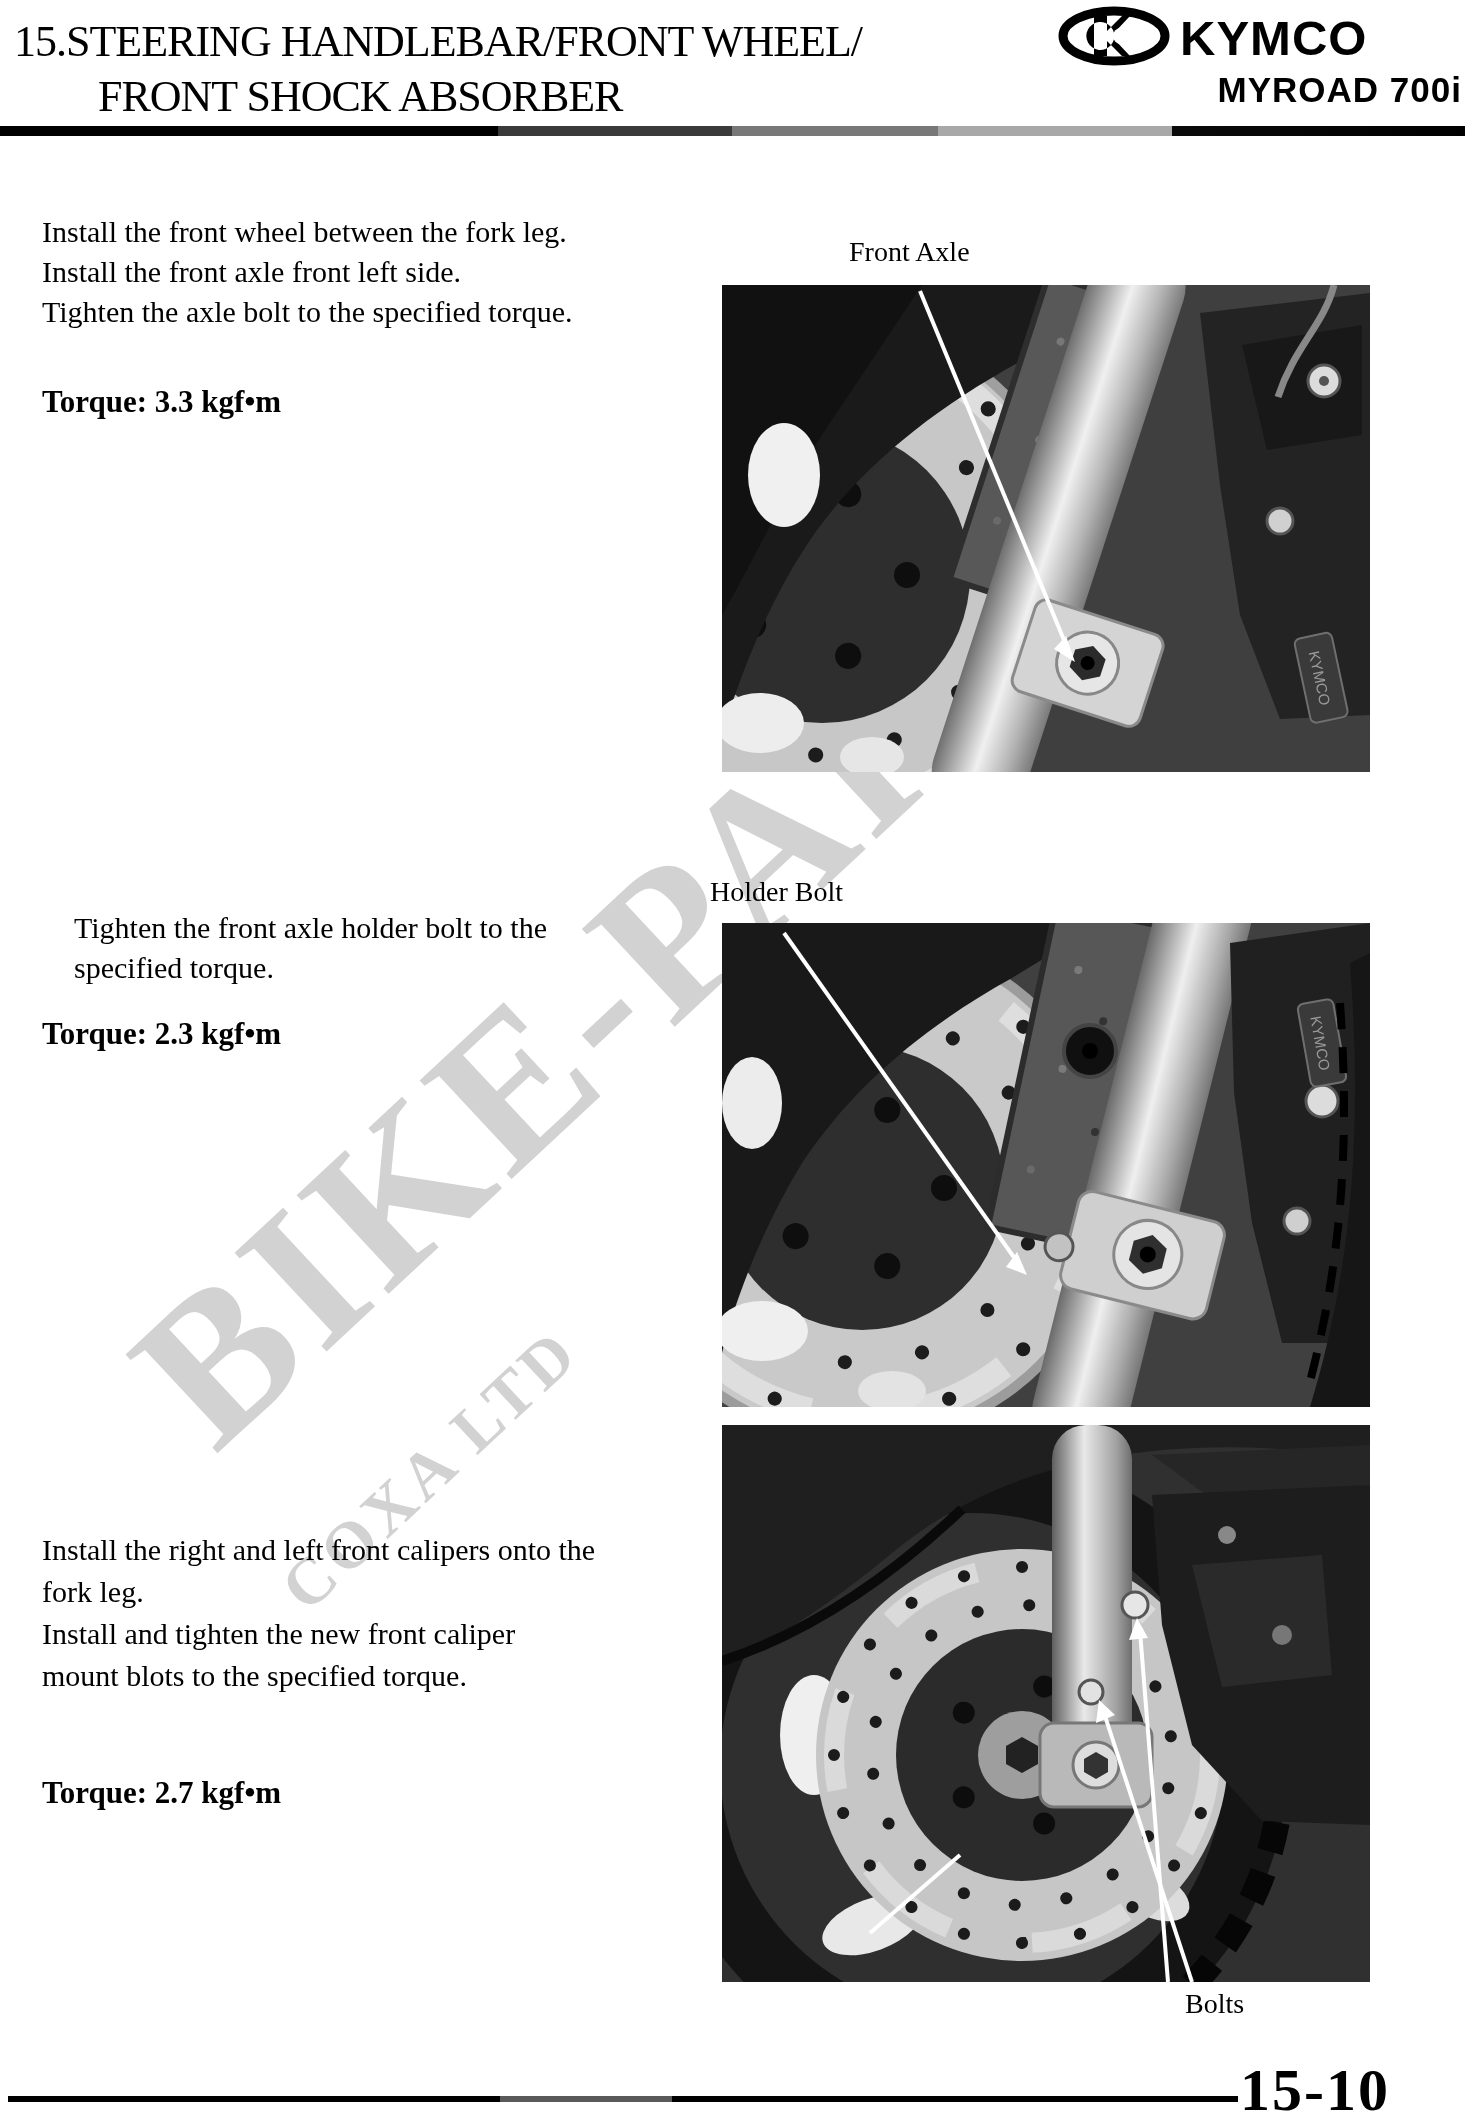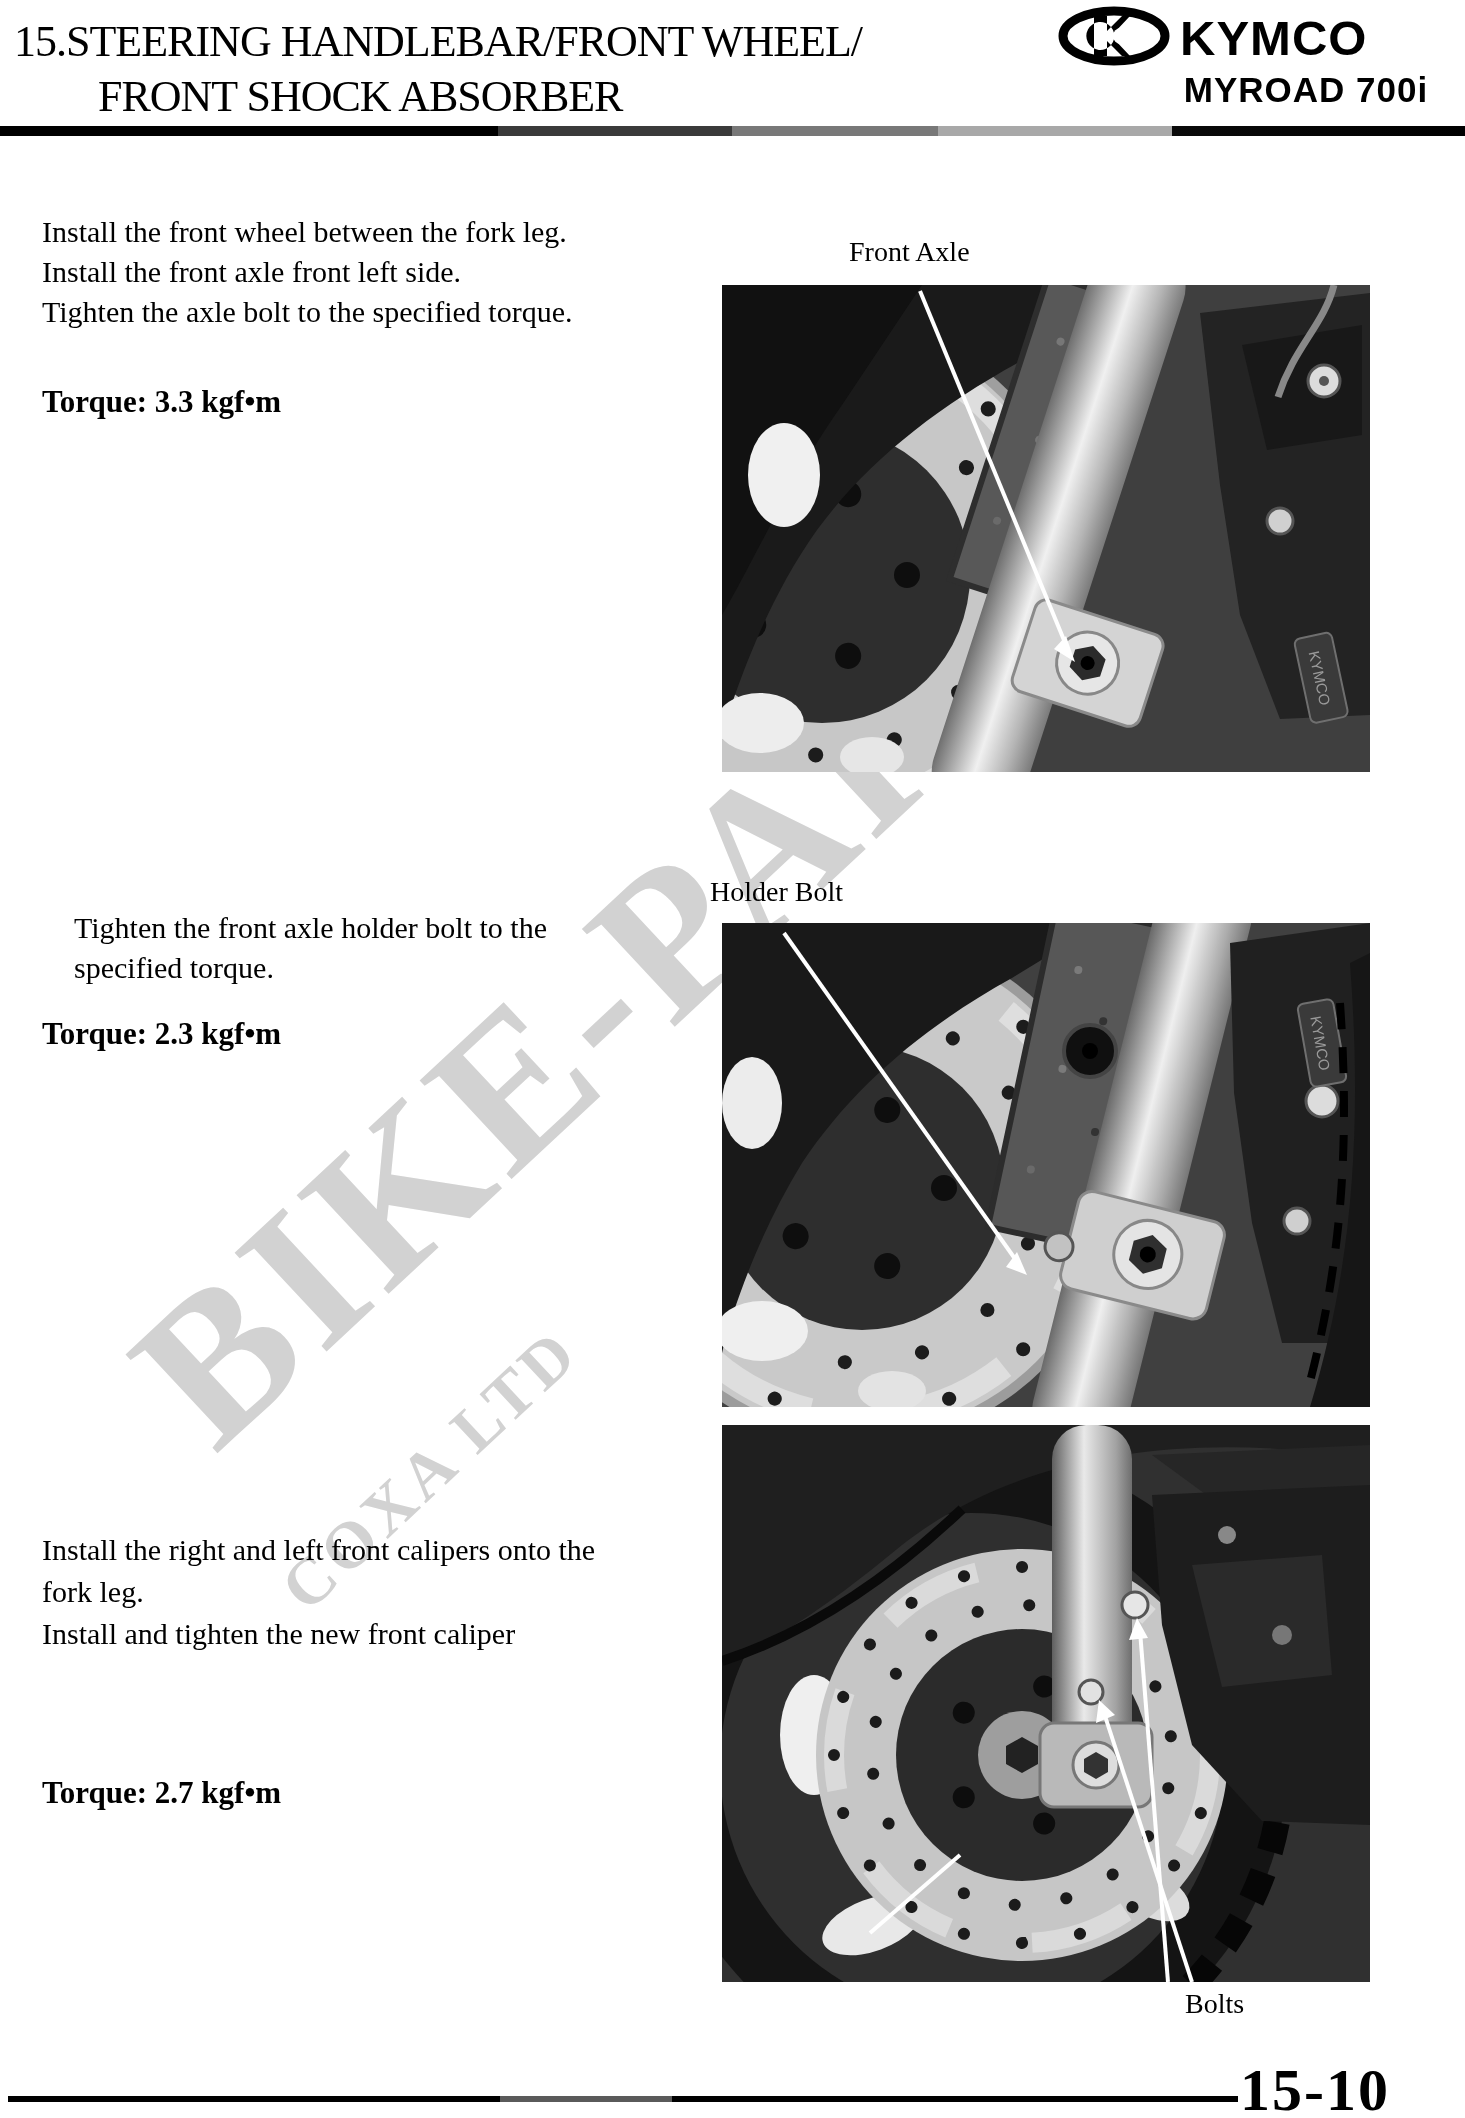"MYROAD 700i" .model { text-align: center -> right }
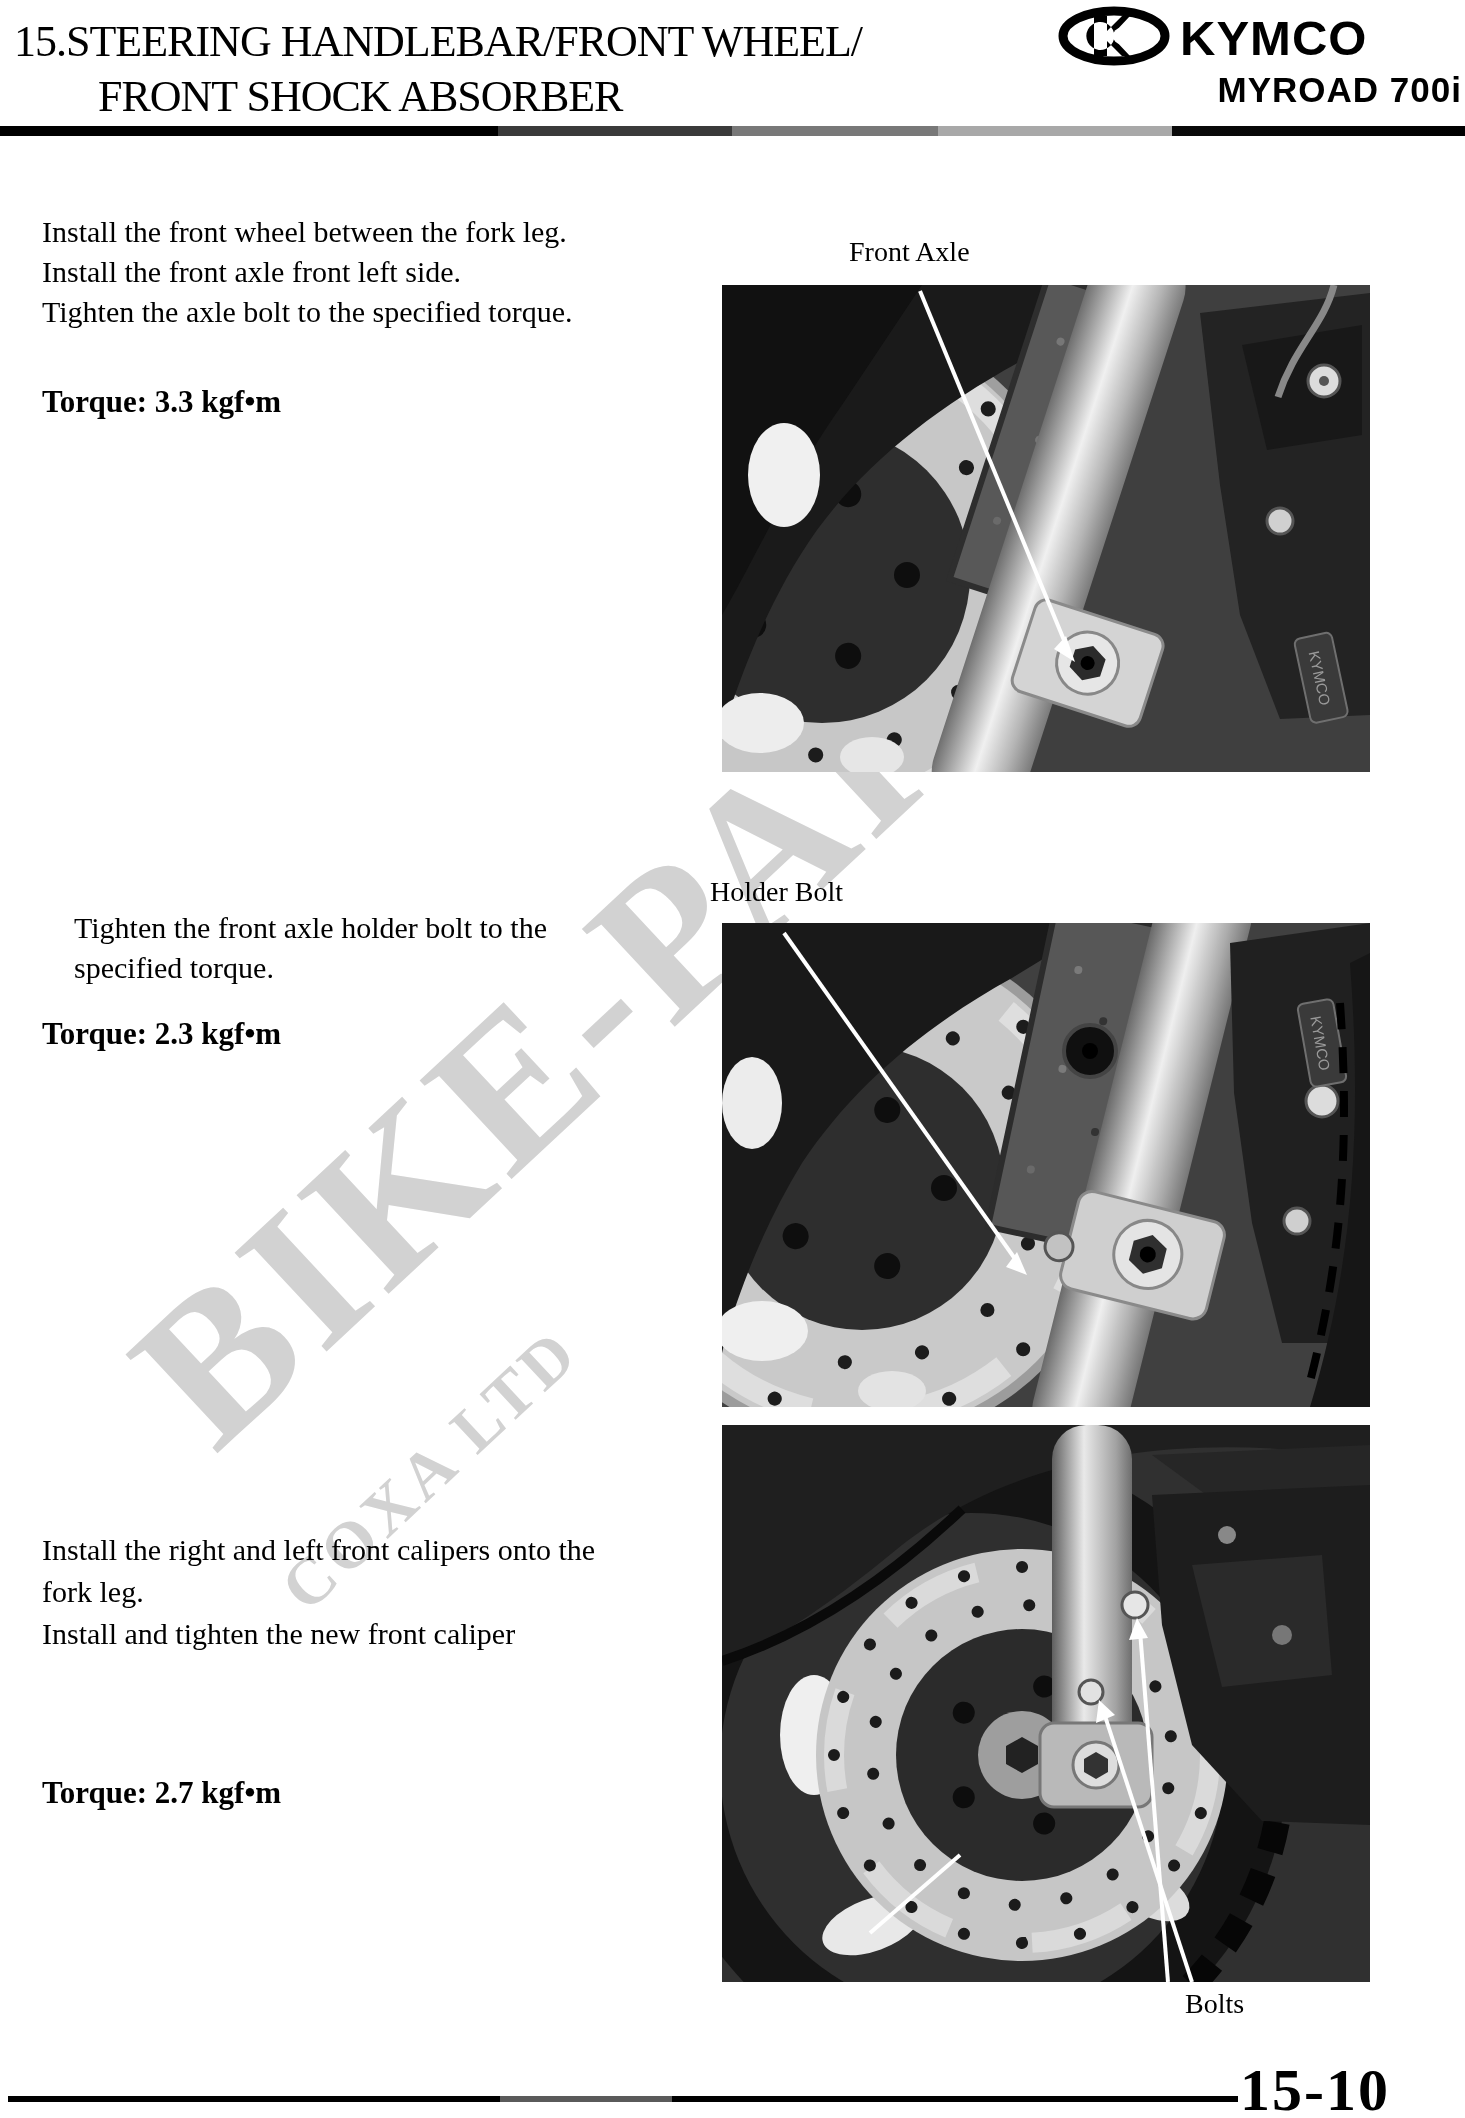"mount blots to the specified" div { html: none -> <div>mount blots to the specified torque.</div> }
